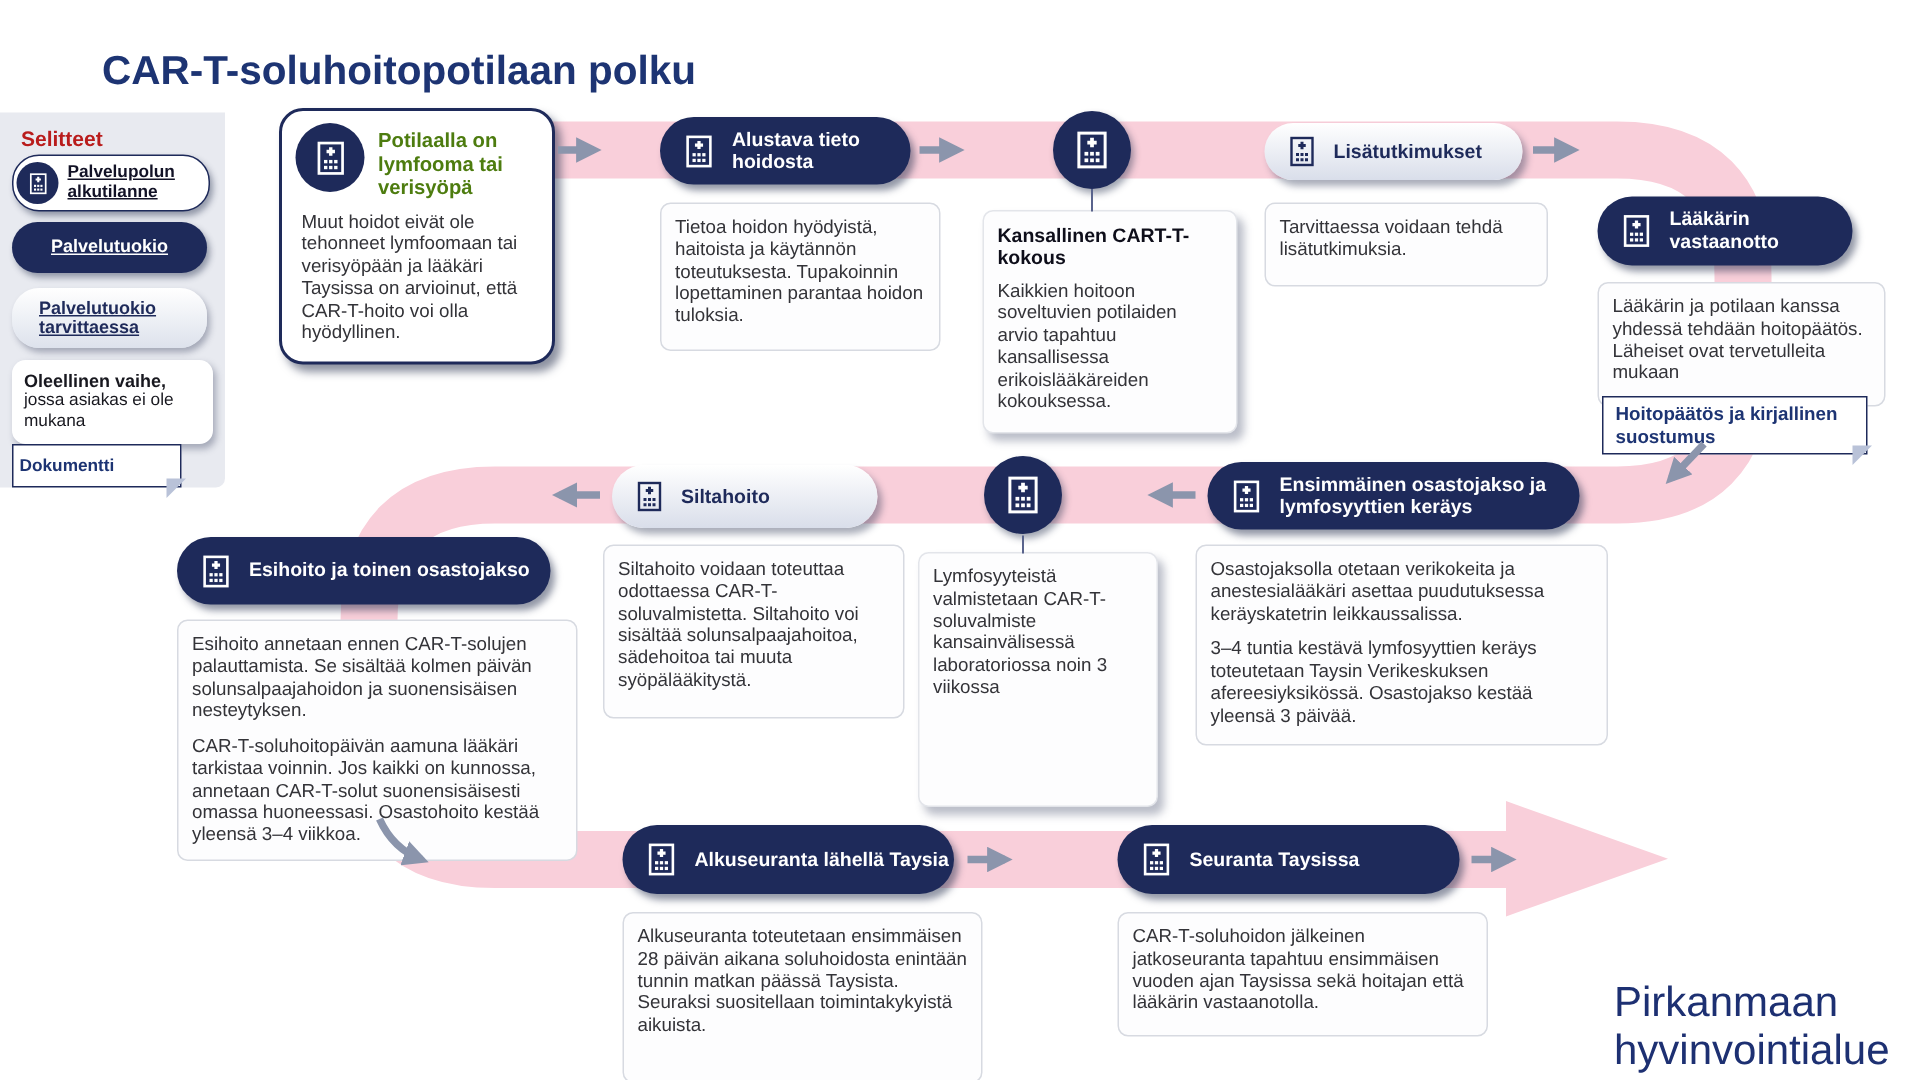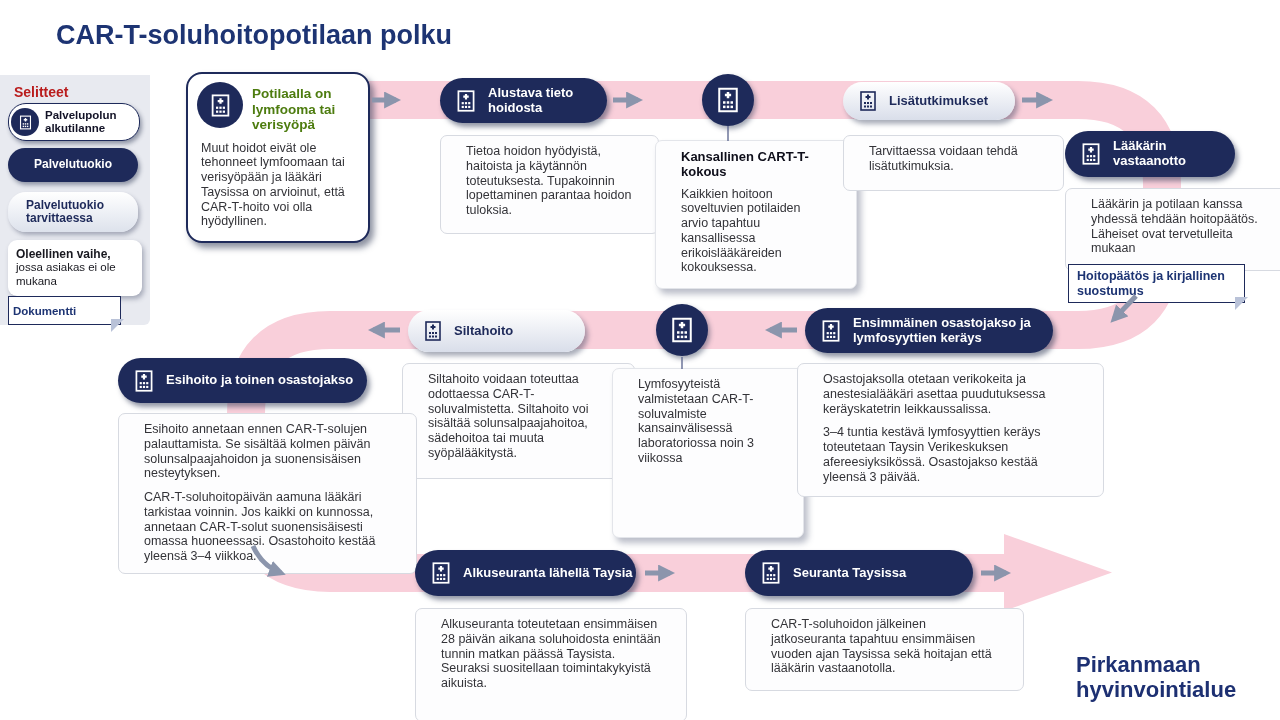"CAR-T-soluhoitopotilaan polku" .page-title { margin: 4px -> 16px }
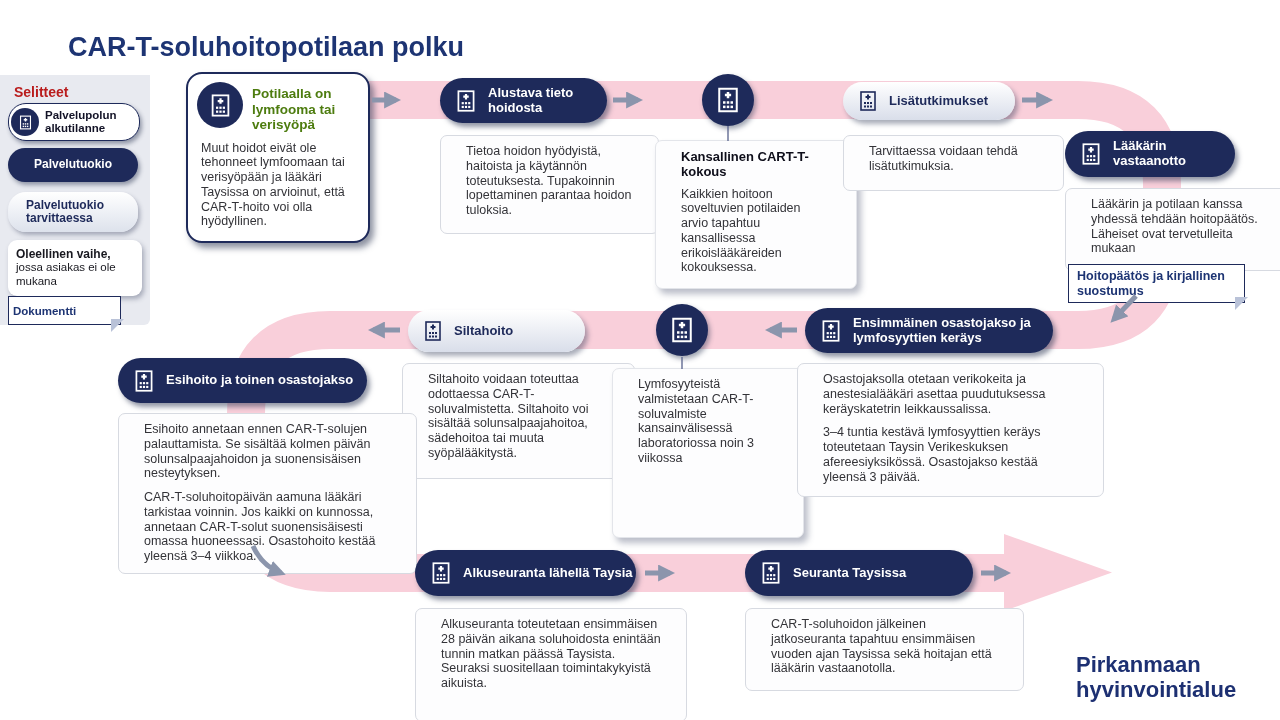"Palvelupolun alkutilanne" .lg-pill { text-decoration: none -> underline }
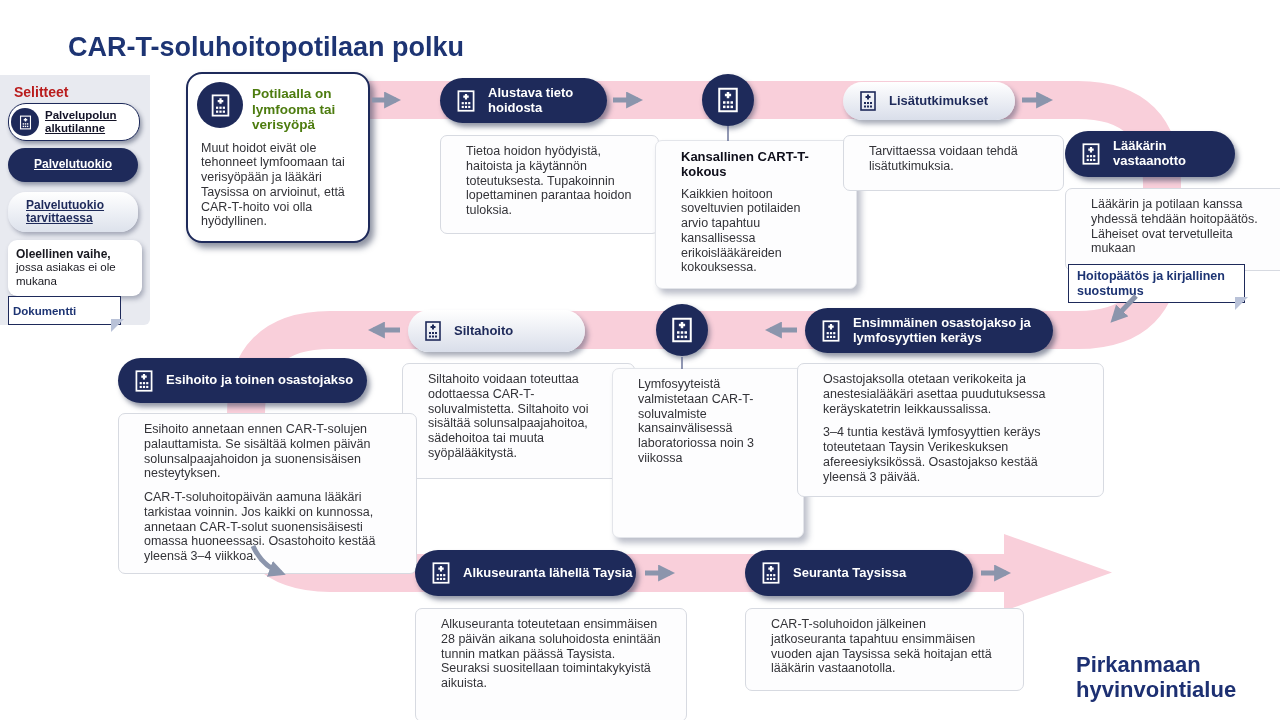"Tietoa hoidon hyödyistä, haitoista ja" .note { padding: 8px 25px -> 8px 9px }
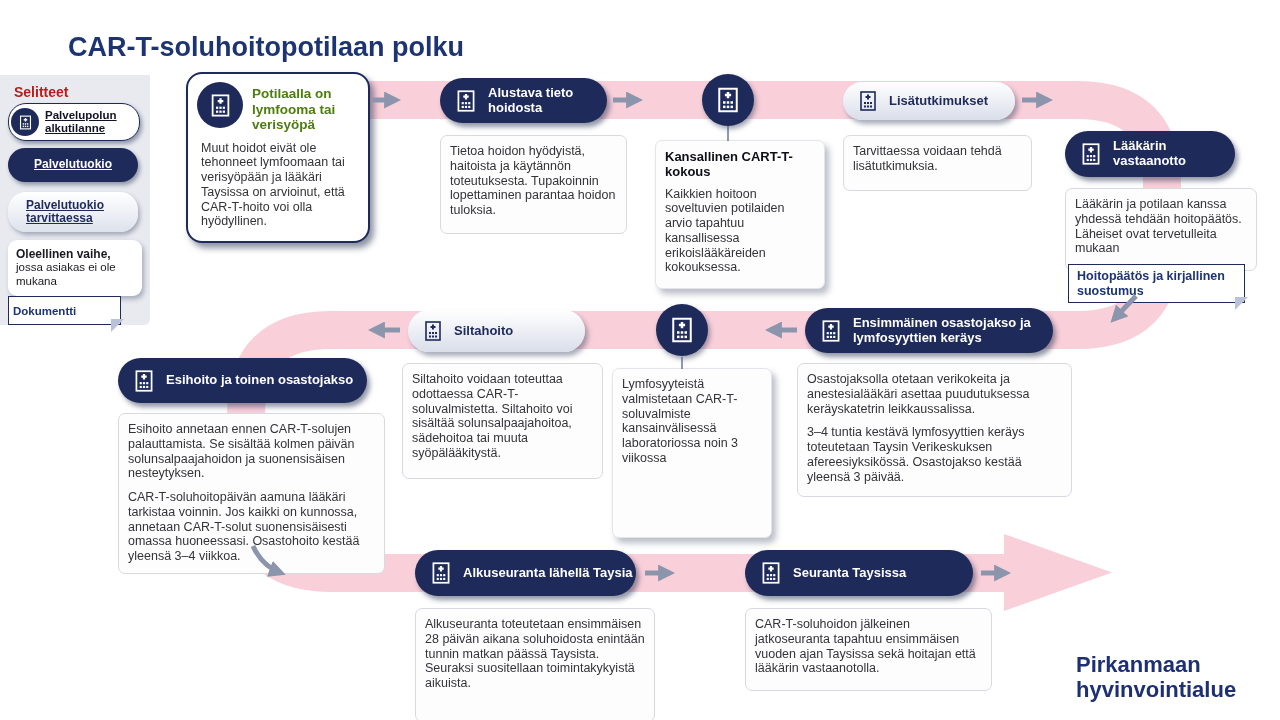"Pirkanmaan" .logo { font-size: 22px -> 28px; font-weight: bold -> normal }
